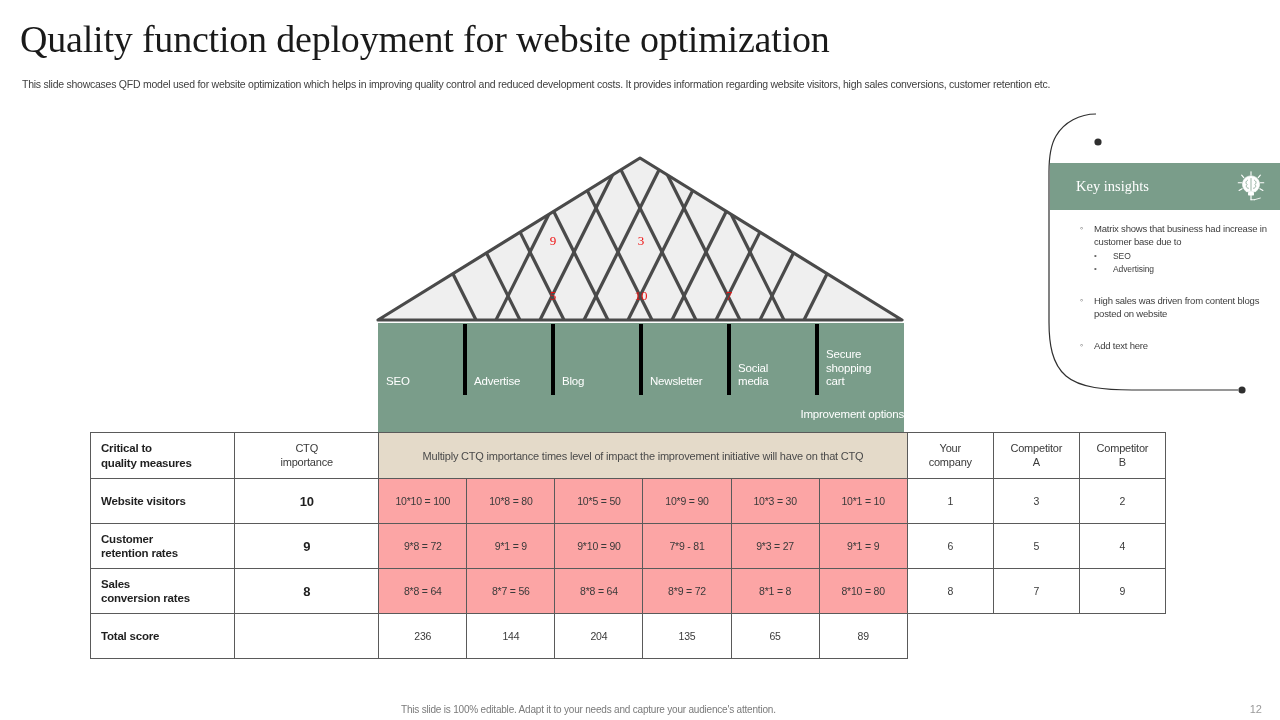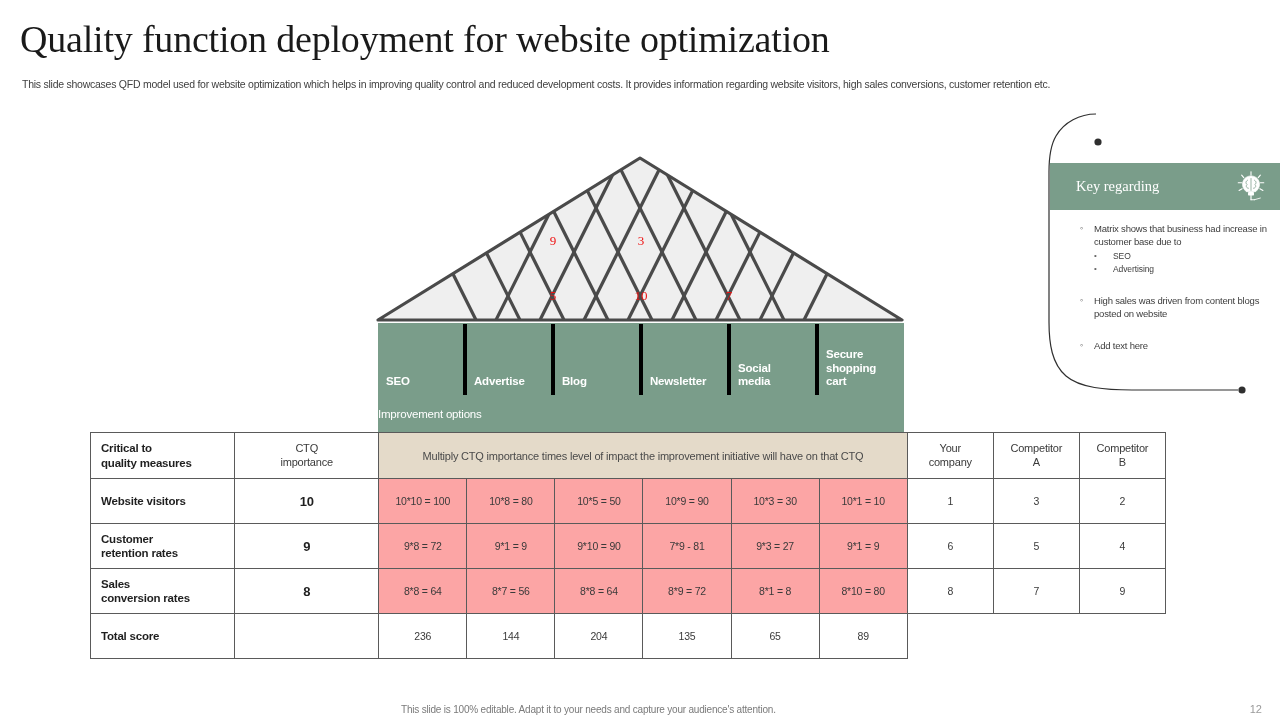"Key regarding" div { text: regarding -> insights }
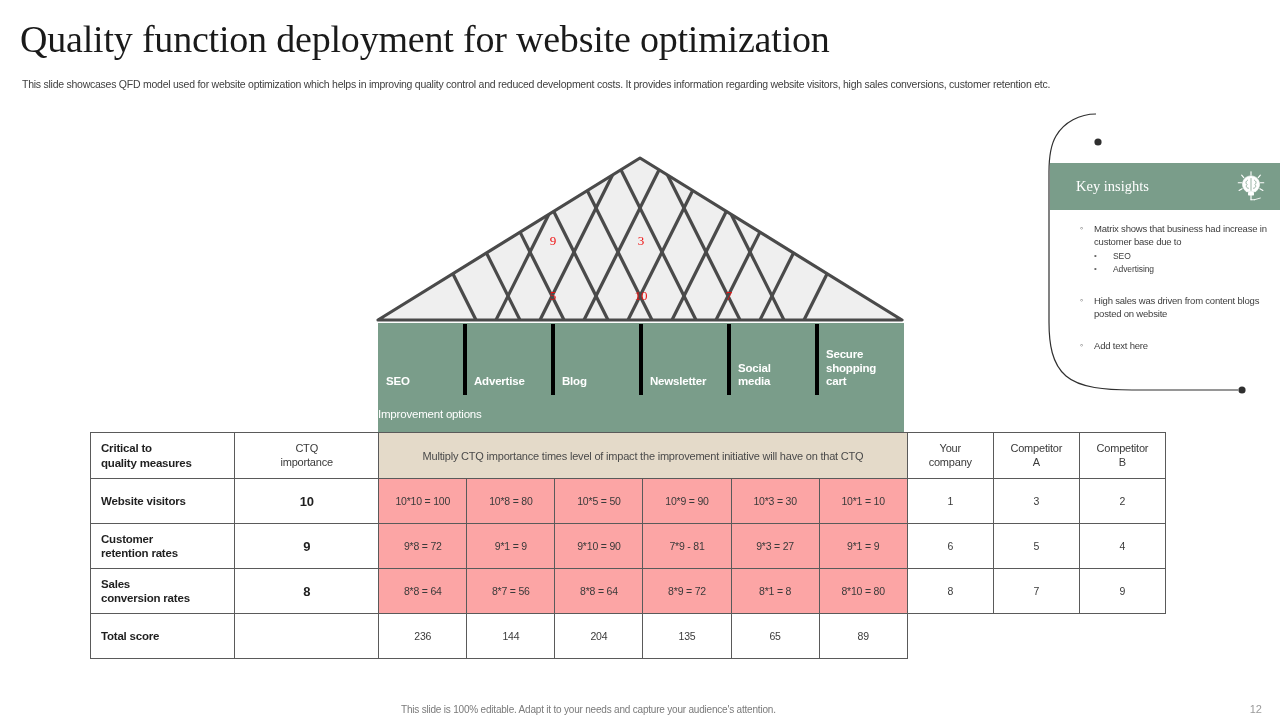"Secure" .gh-cell span { font-weight: bold -> normal }
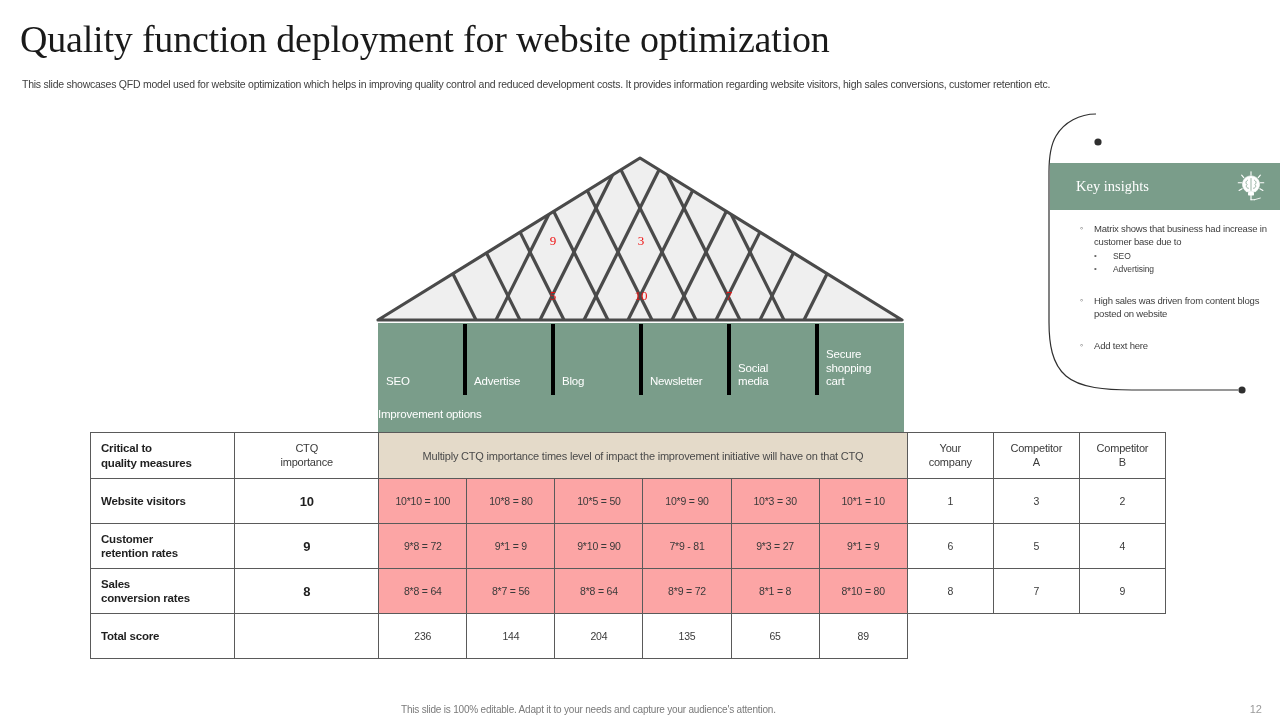"Improvement options" #green-band { justify-content: flex-start -> flex-end }
